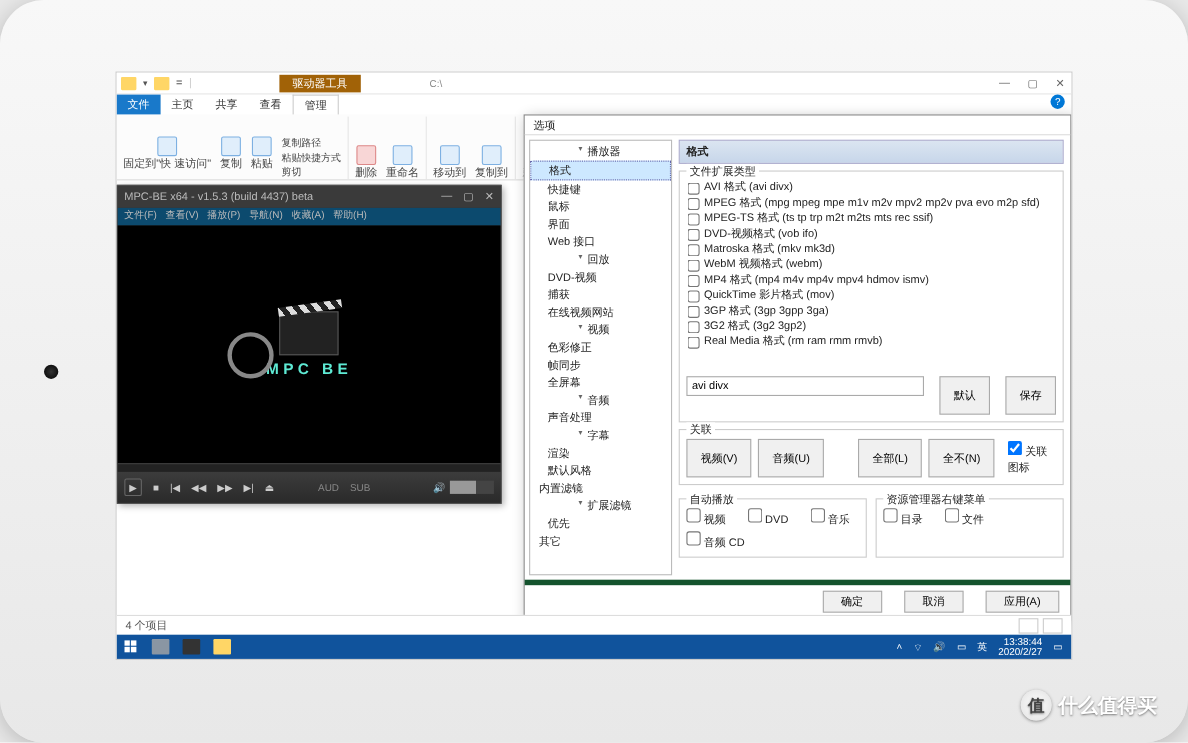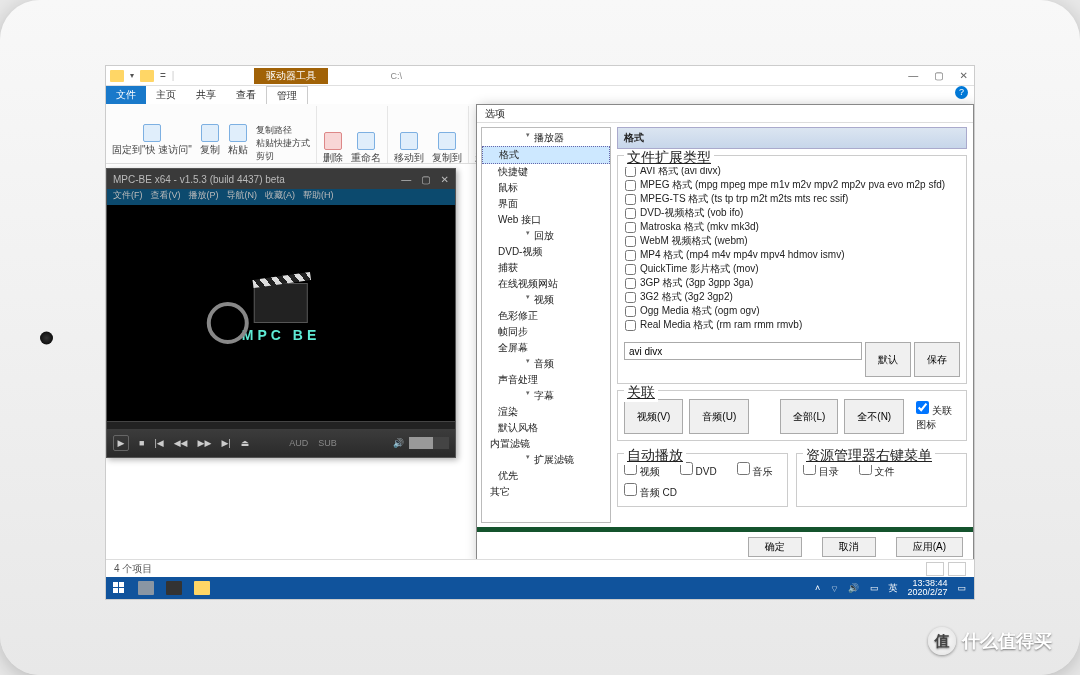"文件扩展类型" .fs > legend, .fs > .legend { font-size: 14px -> 10px; text-decoration: underline -> none }
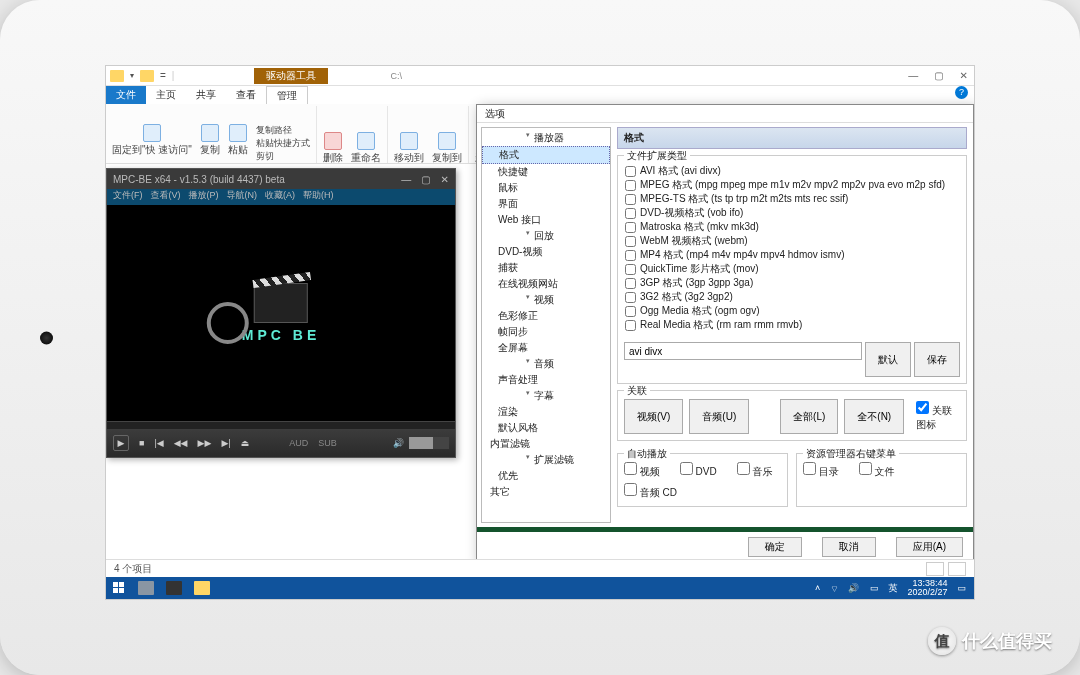"Ogg Media 格式 (ogm ogv)" div.row { html: <div> <input> <span>Ogg Media 格式 (ogm ogv)</span> </div> -> none }
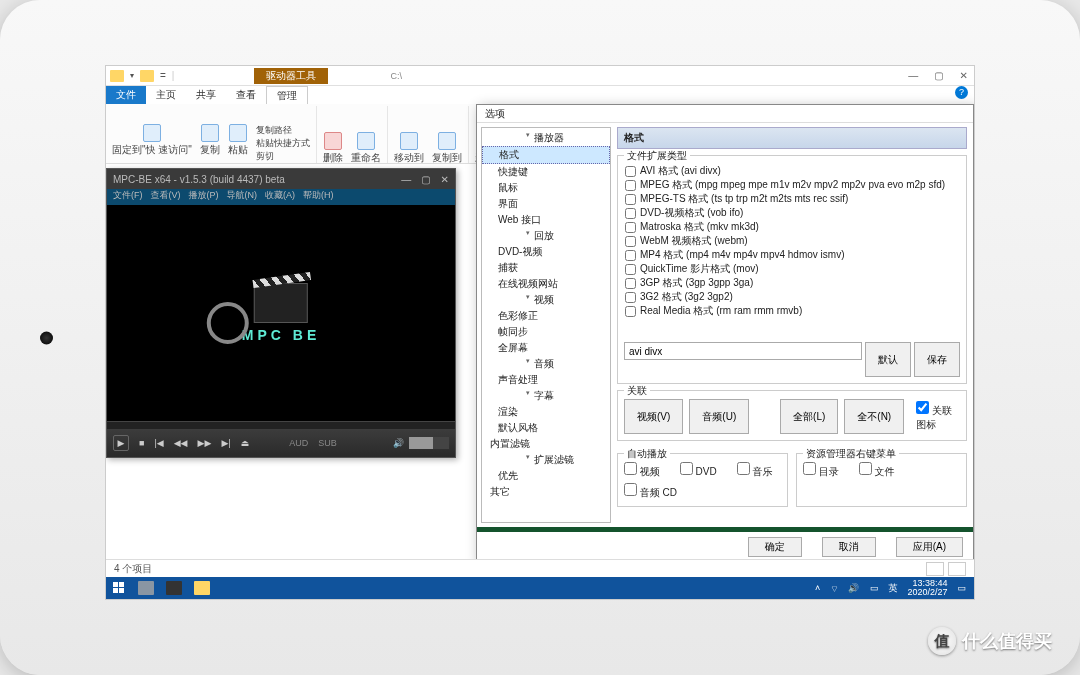"avi divx" .inputrow { gap: 3px -> 14px }
